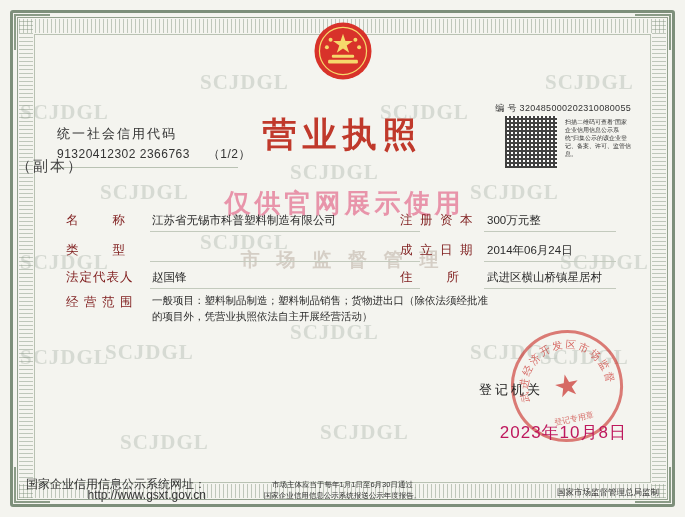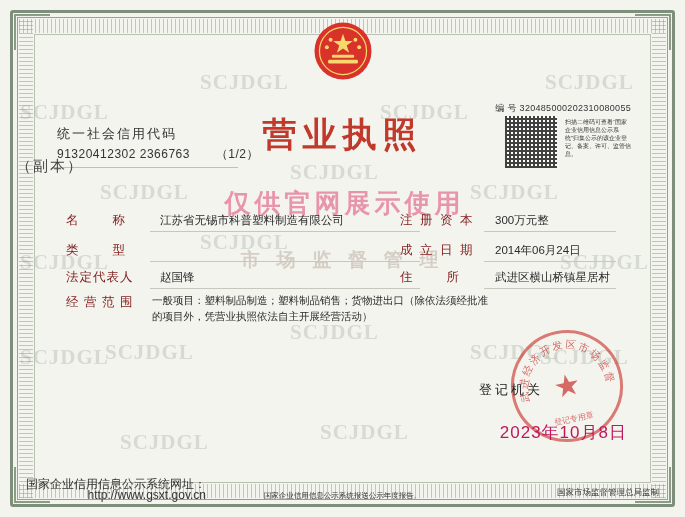"（1/2）" span { margin-left: 22px -> 14px }
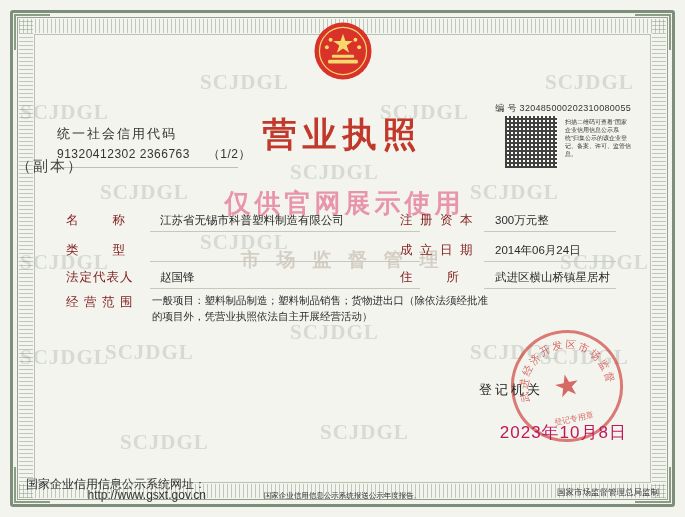"江苏省无锡市科普塑料制造有限公司" .fvalue { margin-left: 8px -> none }
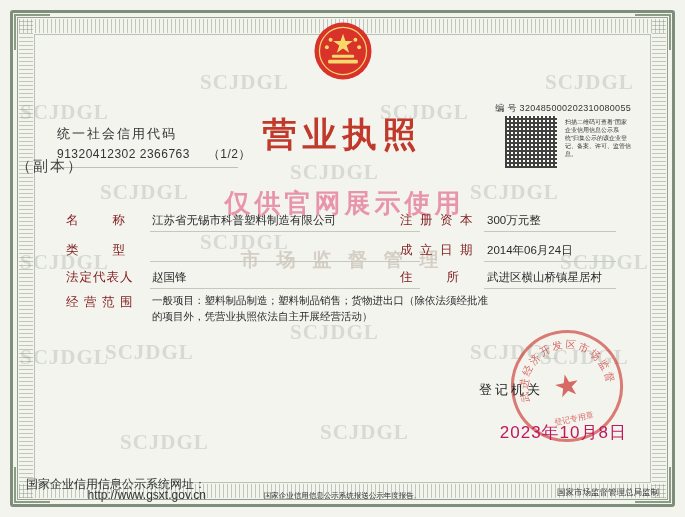"市场主体应当于每年1月1日至6月30日通过" div { html: none -> <div>市场主体应当于每年1月1日至6月30日通过</div> }
